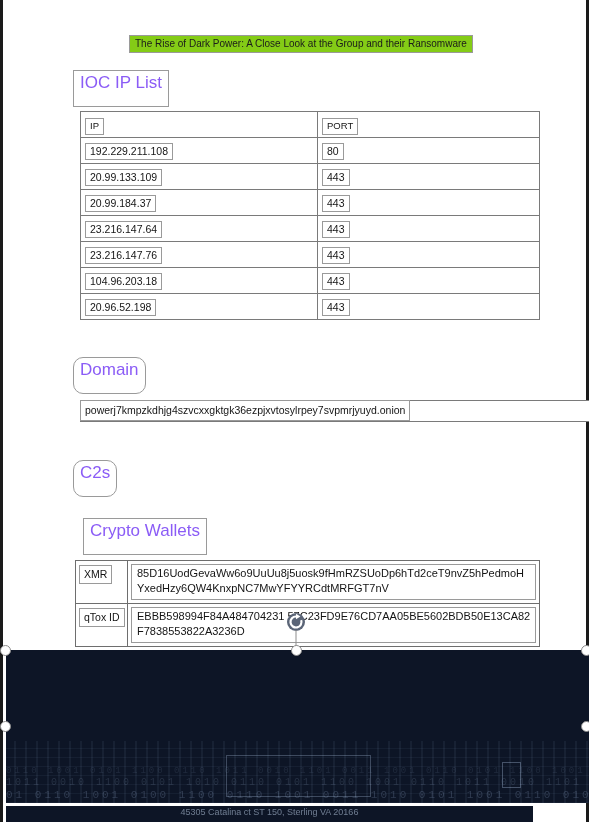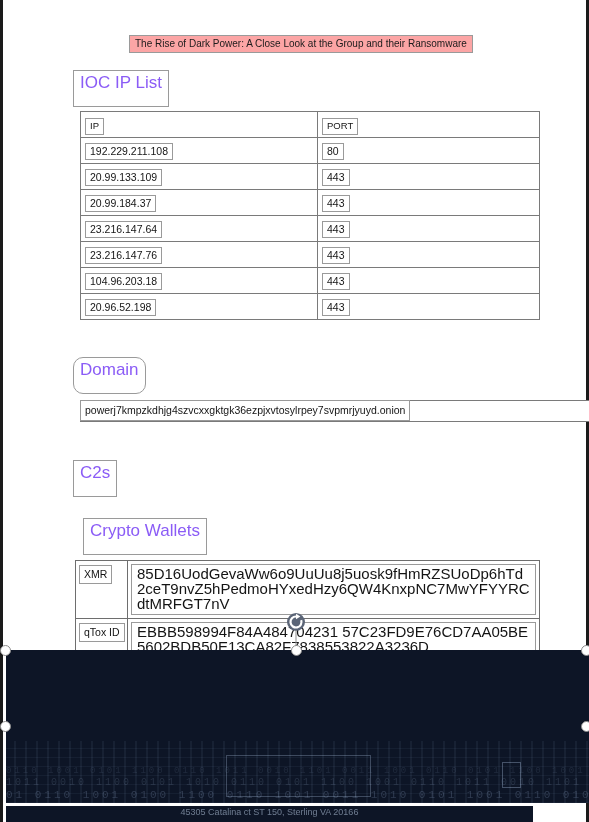"The Rise of Dark Power:" .doc-title { background: #fca5a5 -> #84cc16 }
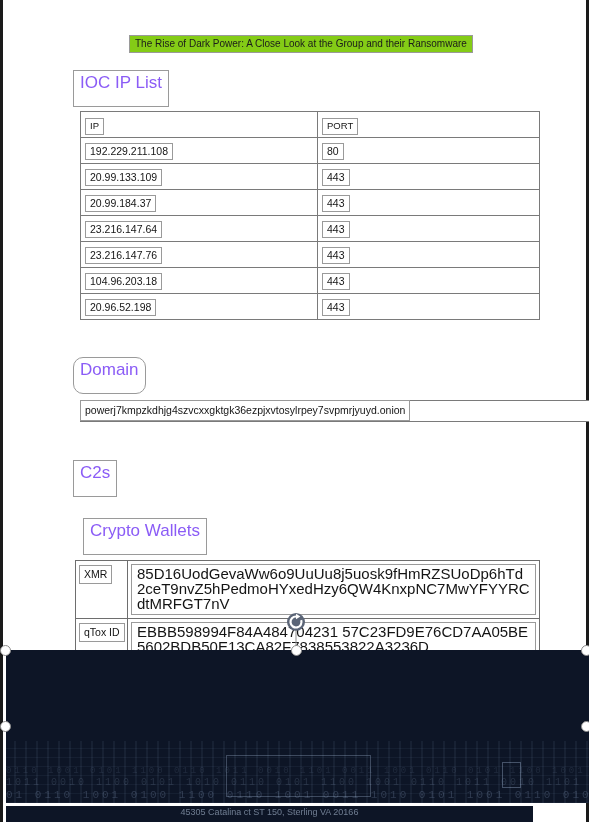"C2s" #h-c2s { border-radius: none -> 10px }
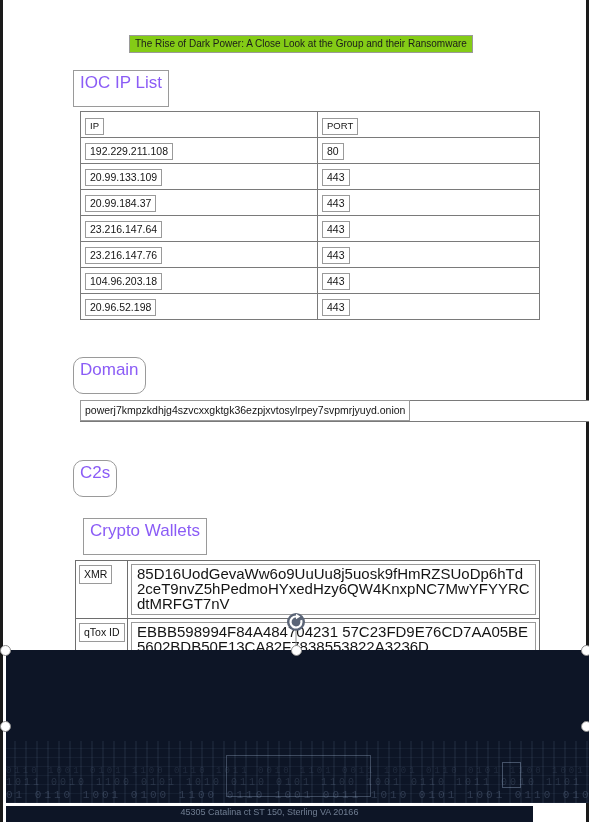"85D16UodGevaWw6o9UuUu8j5uosk9fHmRZSUoDp6" .wvalue { font-size: 15px -> 11px }
